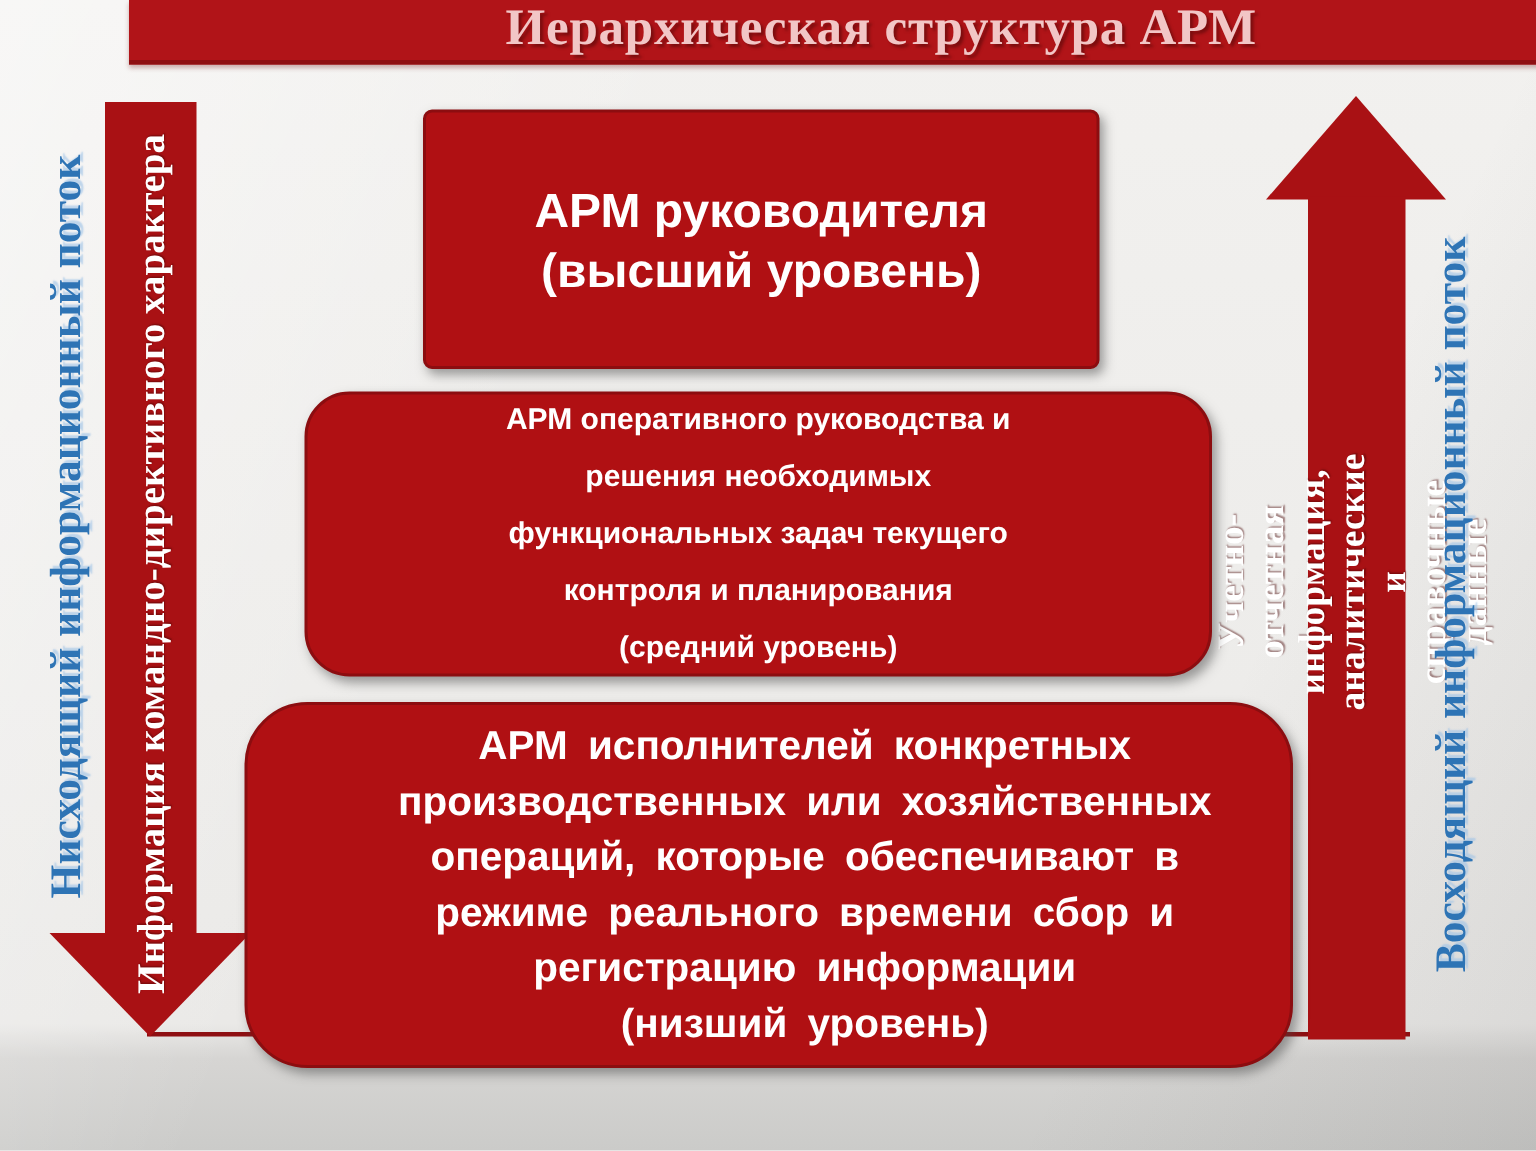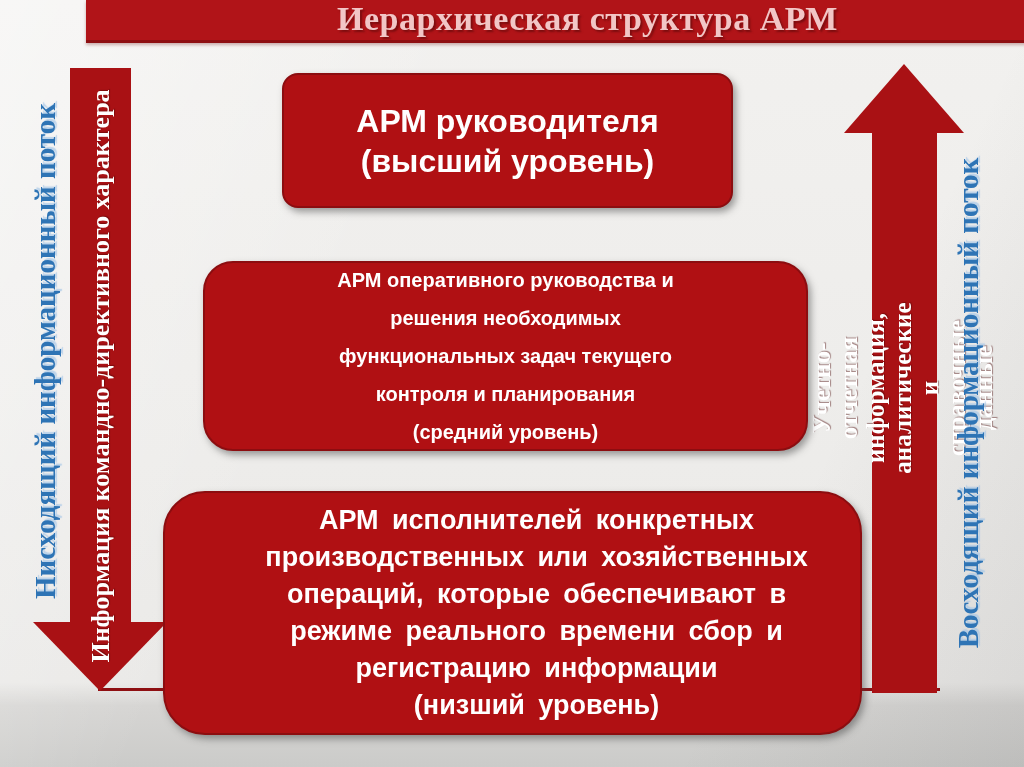"АРМ руководителя" .level-top { border-radius: 16px -> 6px; height: 135px -> 173px }
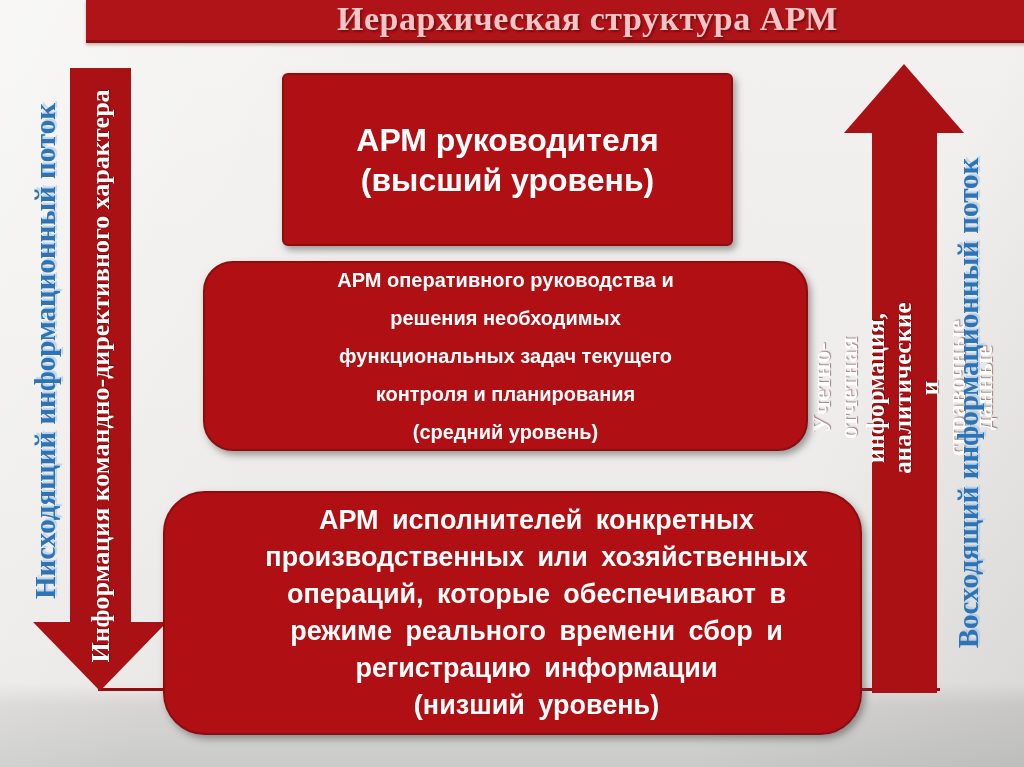"АРМ исполнителей конкретных" .level-bottom { top: 491px -> 468px }
